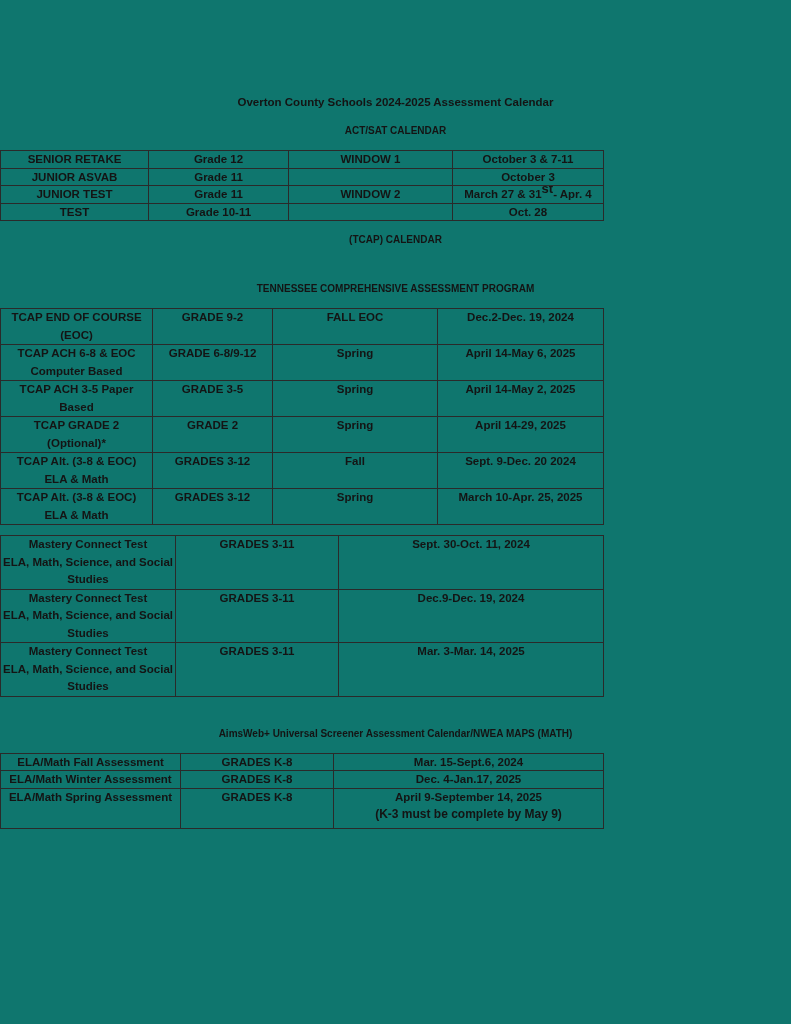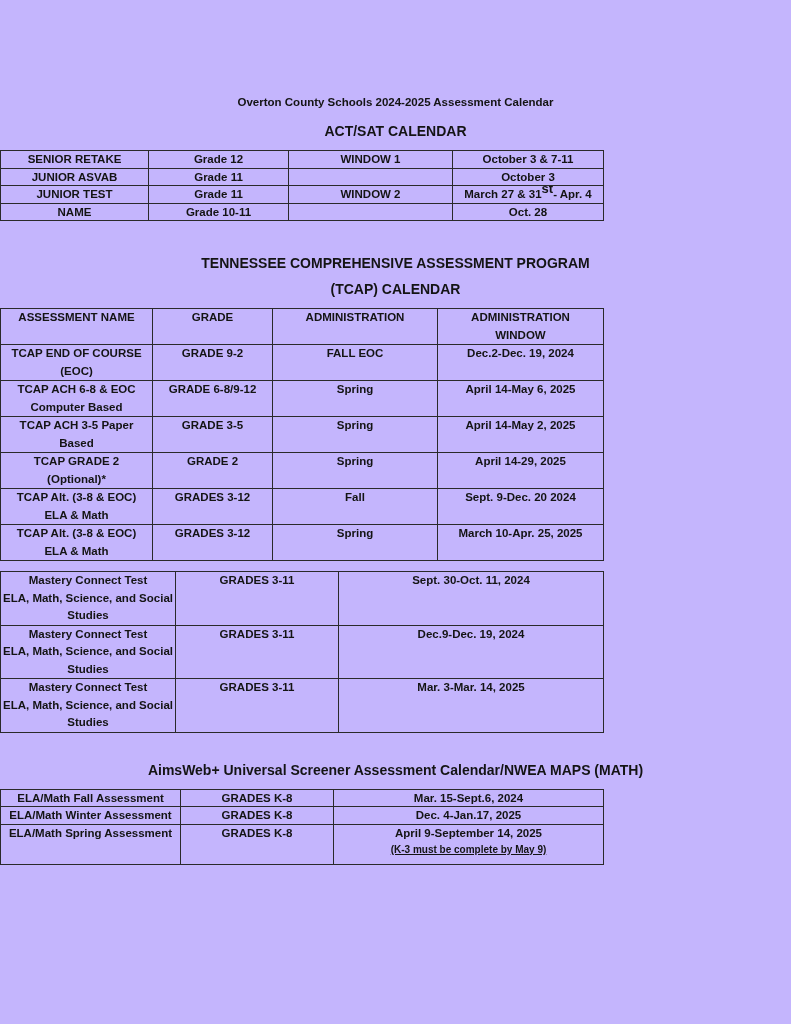"Overton County Schools 2024-2025" .page { background: #c4b5fd -> #0f766e }
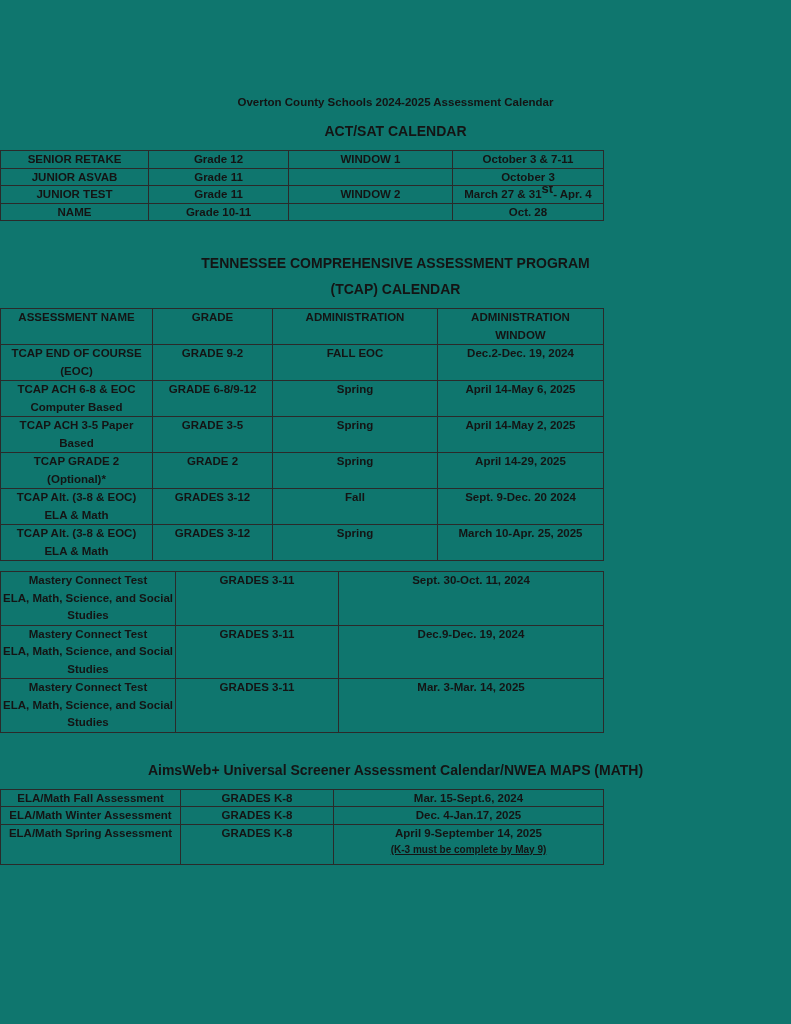"ACT/SAT CALENDAR" .heading { font-size: 14px -> 10px }
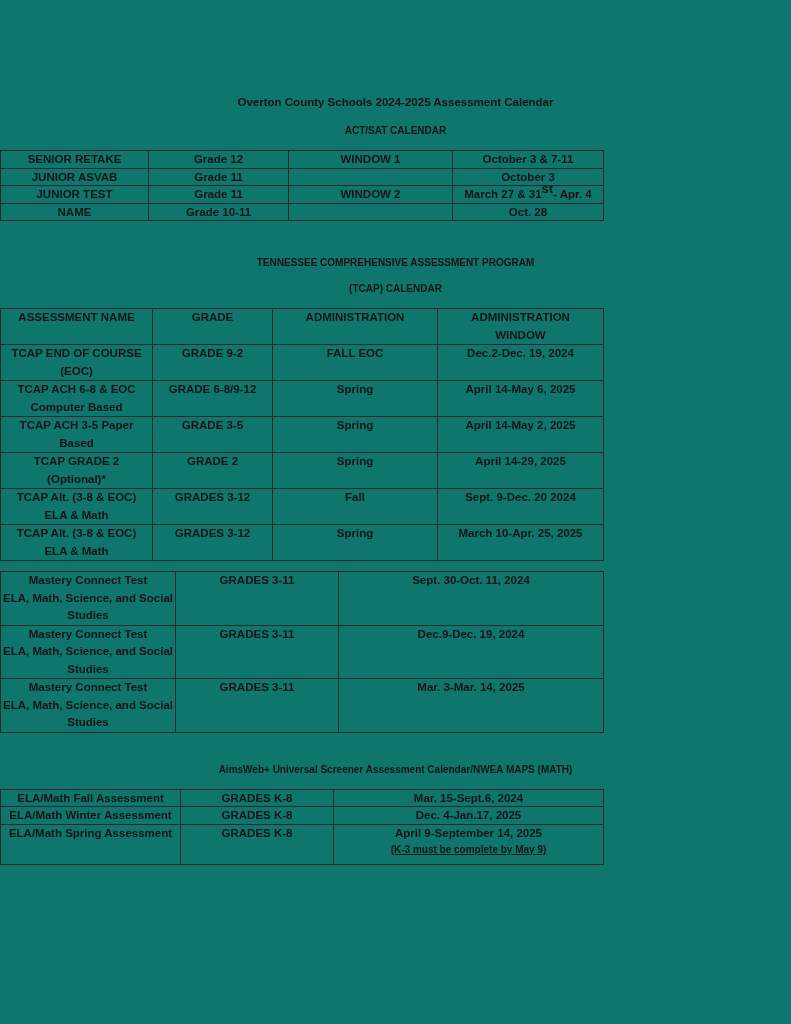"NAME" td { text: NAME -> TEST }
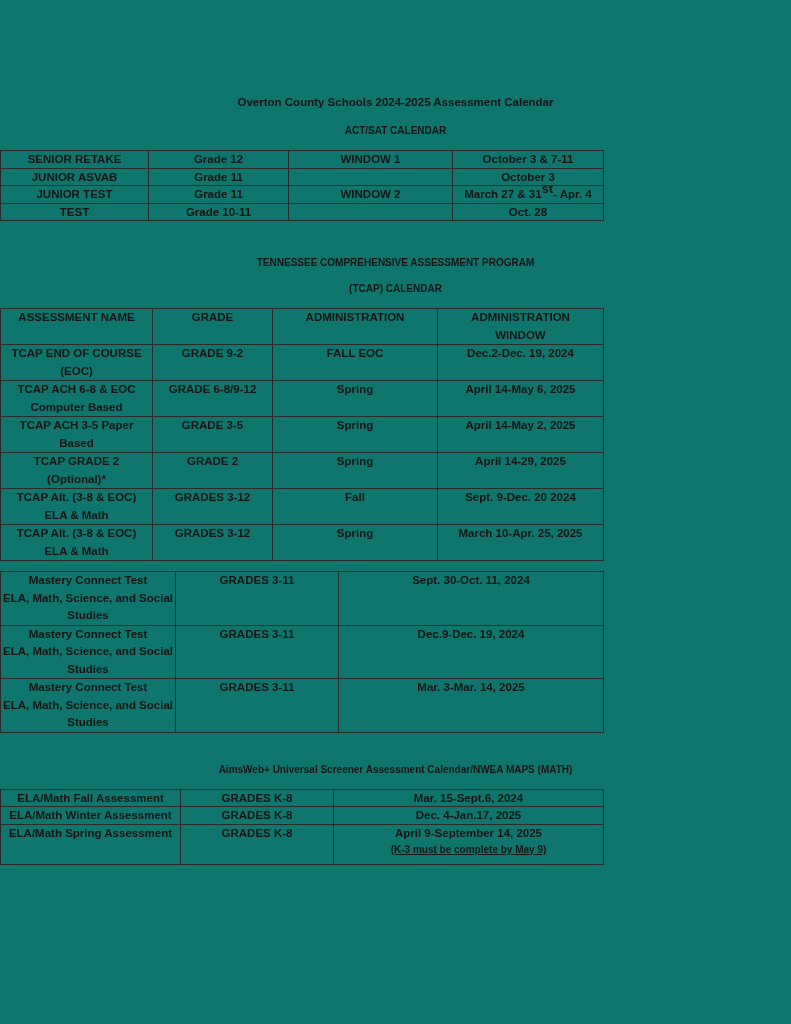"TENNESSEE COMPREHENSIVE ASSESSMENT" div.heading { order: before "(TCAP) CALENDAR" -> after "(TCAP) CALENDAR" }
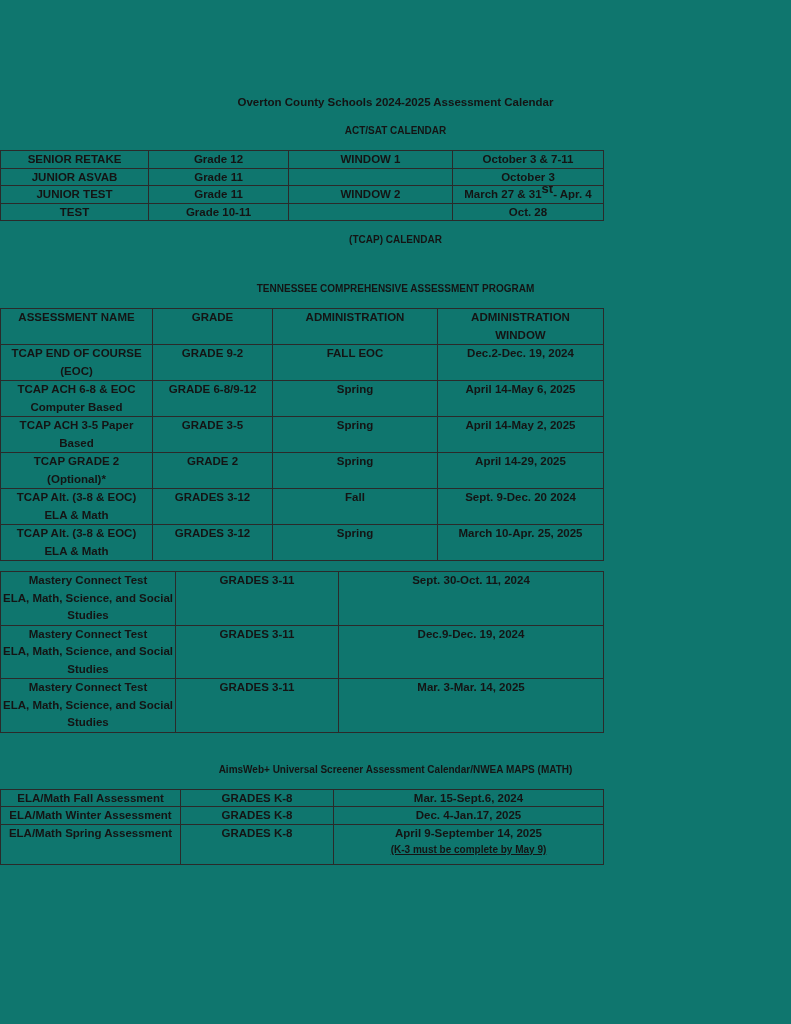"ASSESSMENT NAME" tr { html: <tr> <td>ASSESSMENT NAME</td> <td>GRADE</td> <td>ADMINISTRATION</td> <td> <span>ADMINISTRATION</span> <span>WINDOW</span> </td> </tr> -> none }
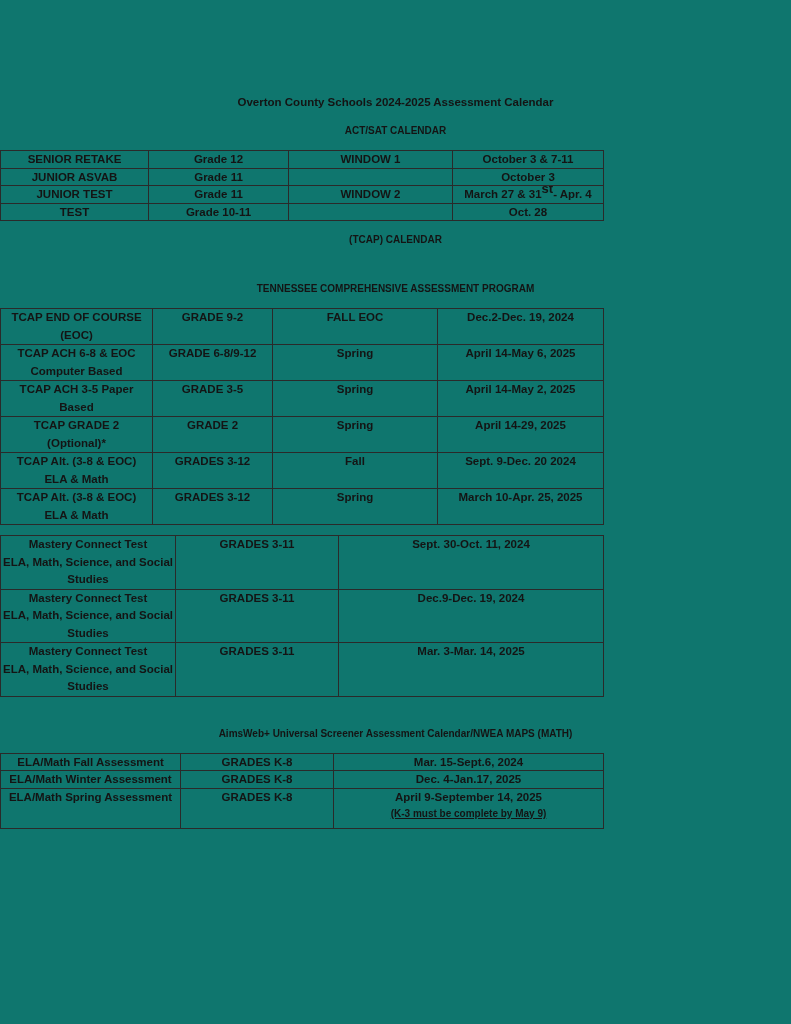"(K-3 must be complete by" .note { font-size: 10px -> 12px; text-decoration: underline -> none }
